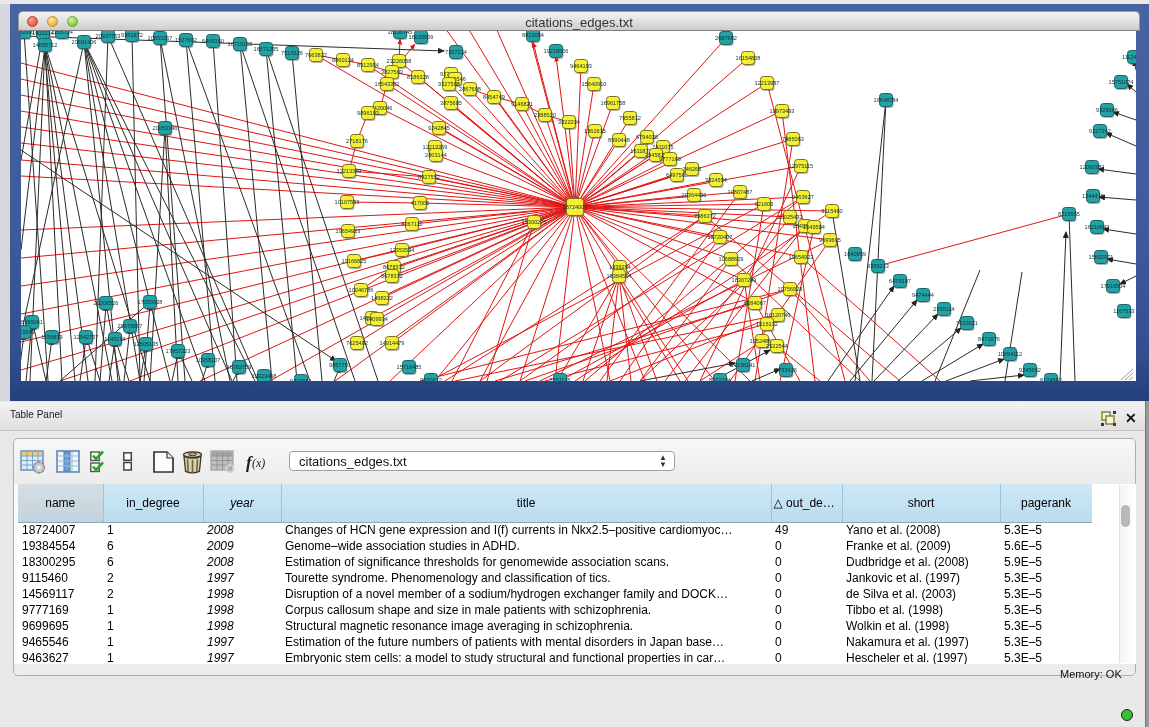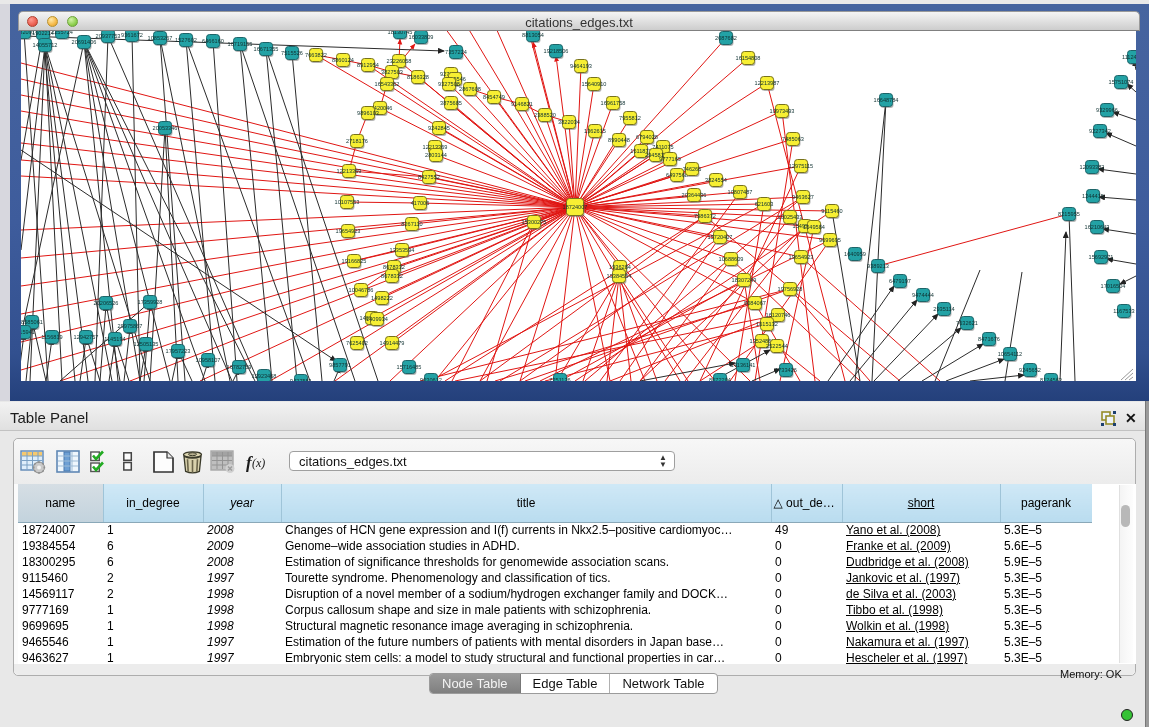"Table Panel" #panelhdr .t { font-size: 15px -> 10px }
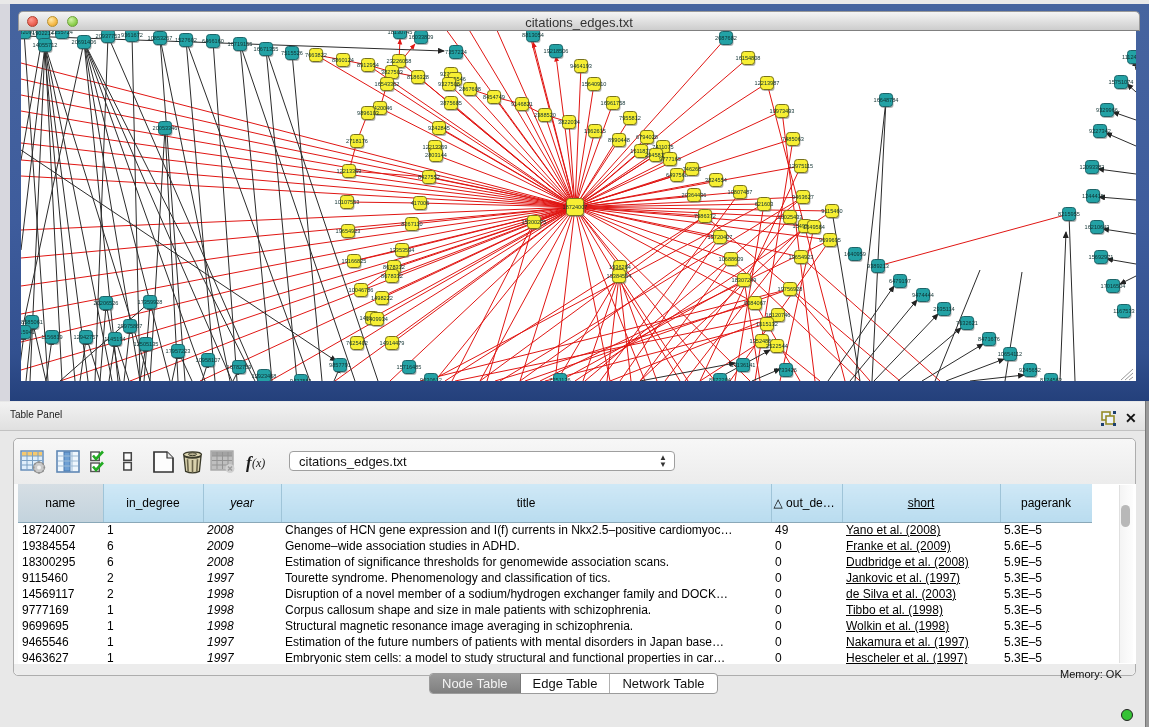"short" #tbl .c5 { text-decoration: underline -> none }
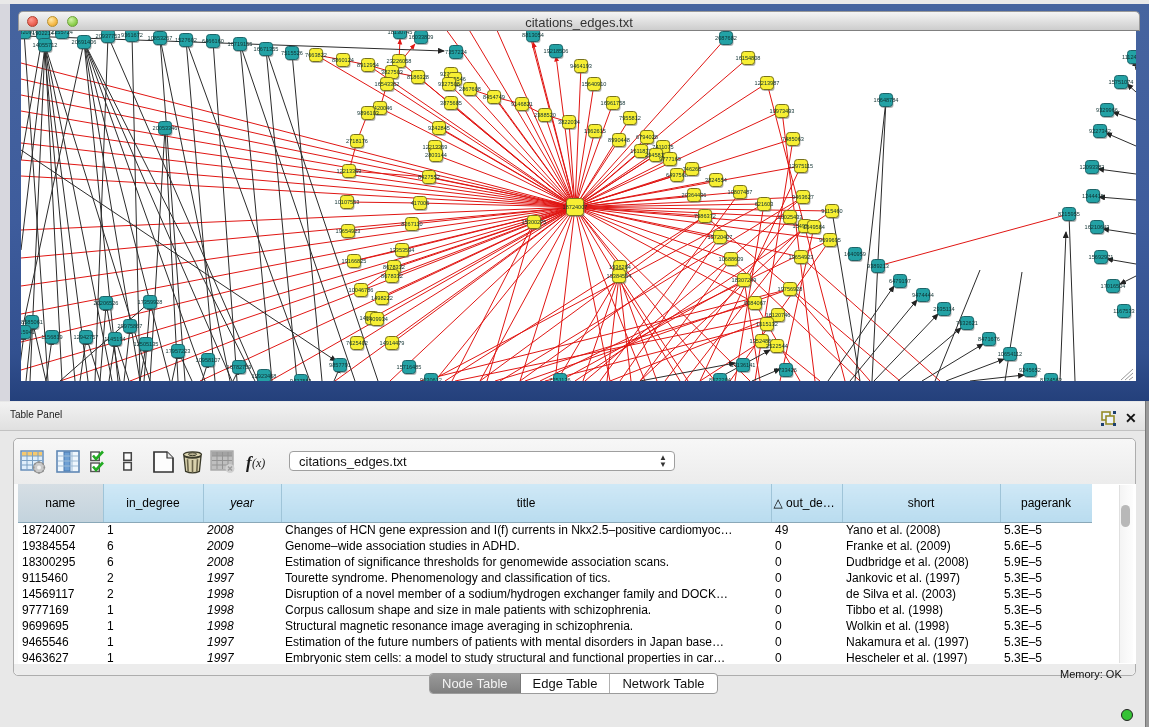"Node Table" div { html: <div> <div>Node Table</div> <div>Edge Table</div> <div>Network Table</div> </div> -> none }
